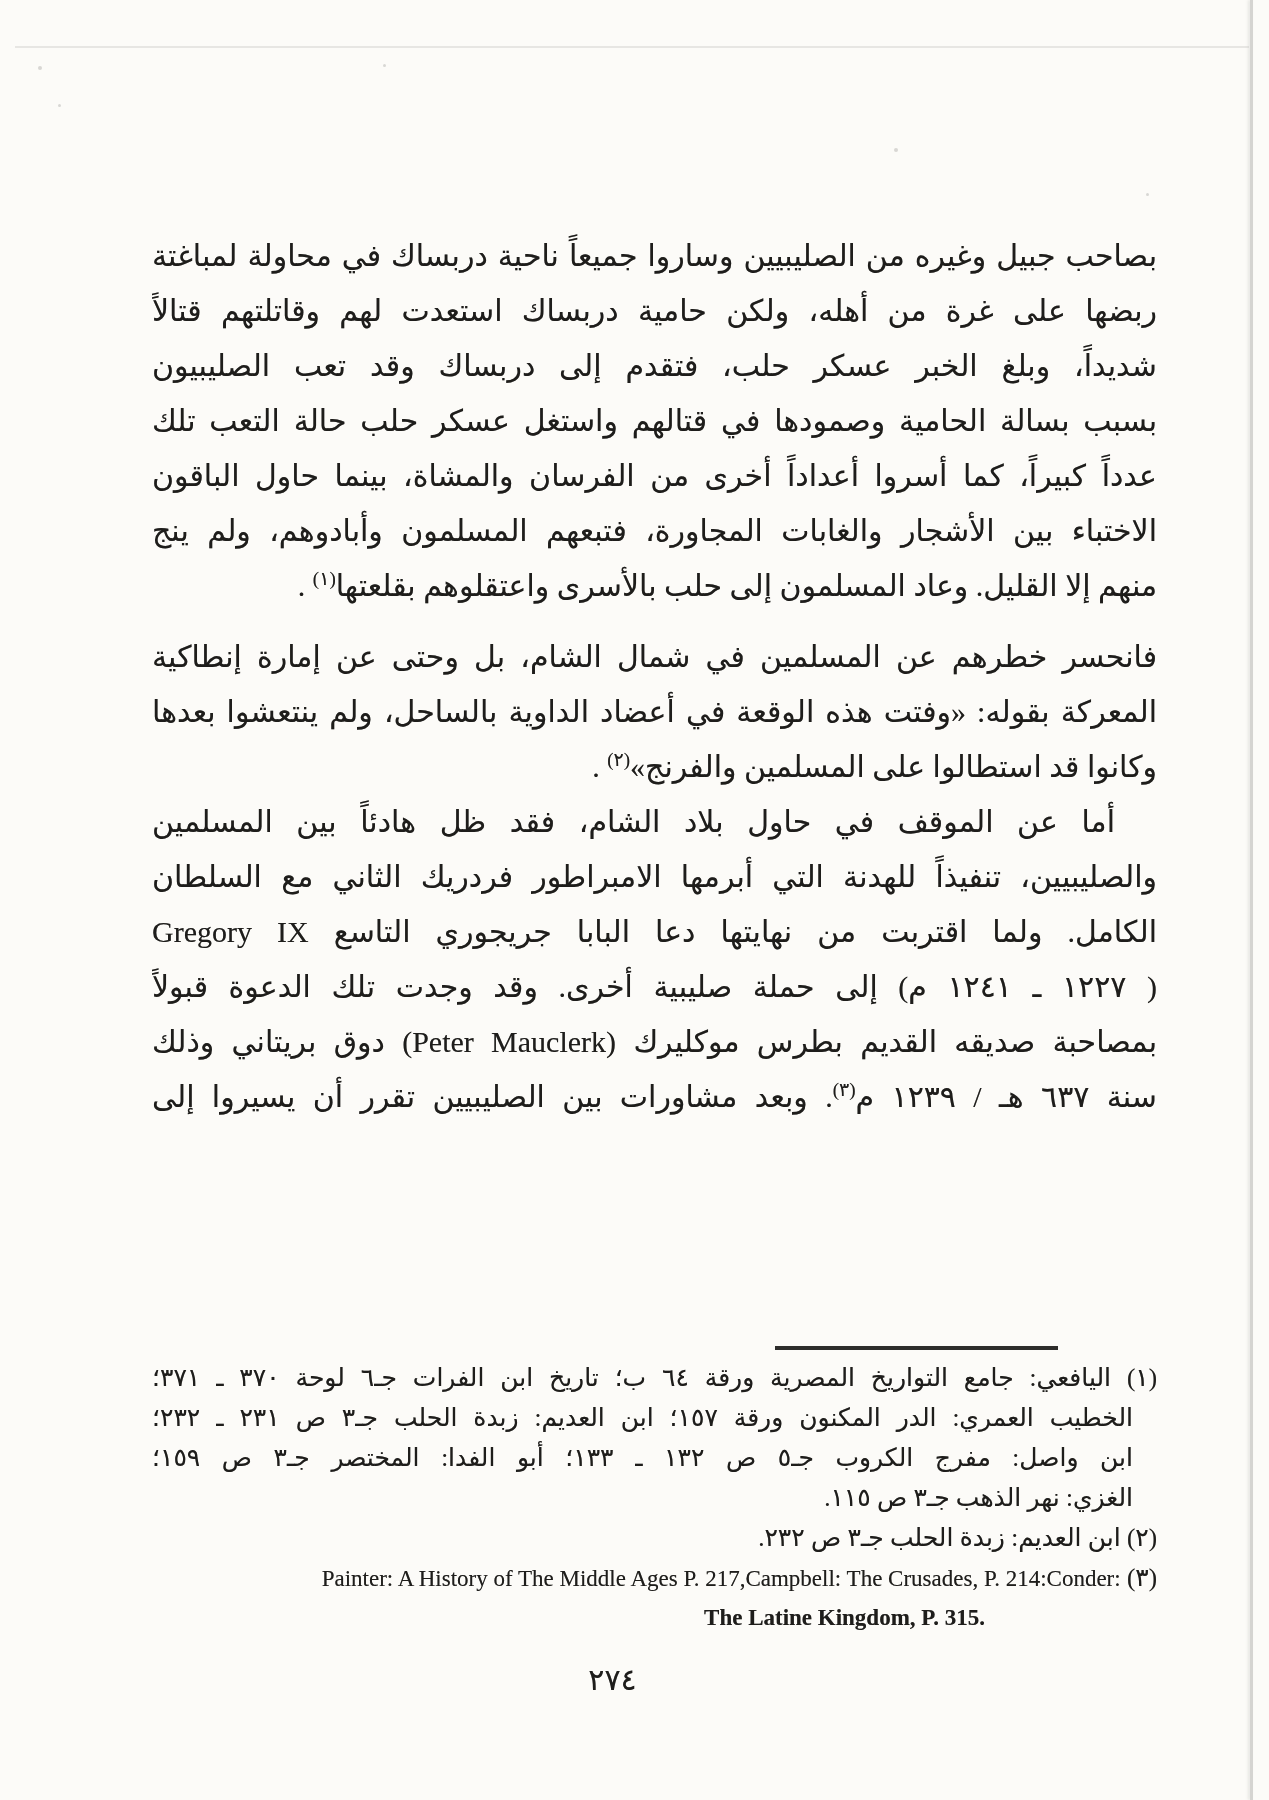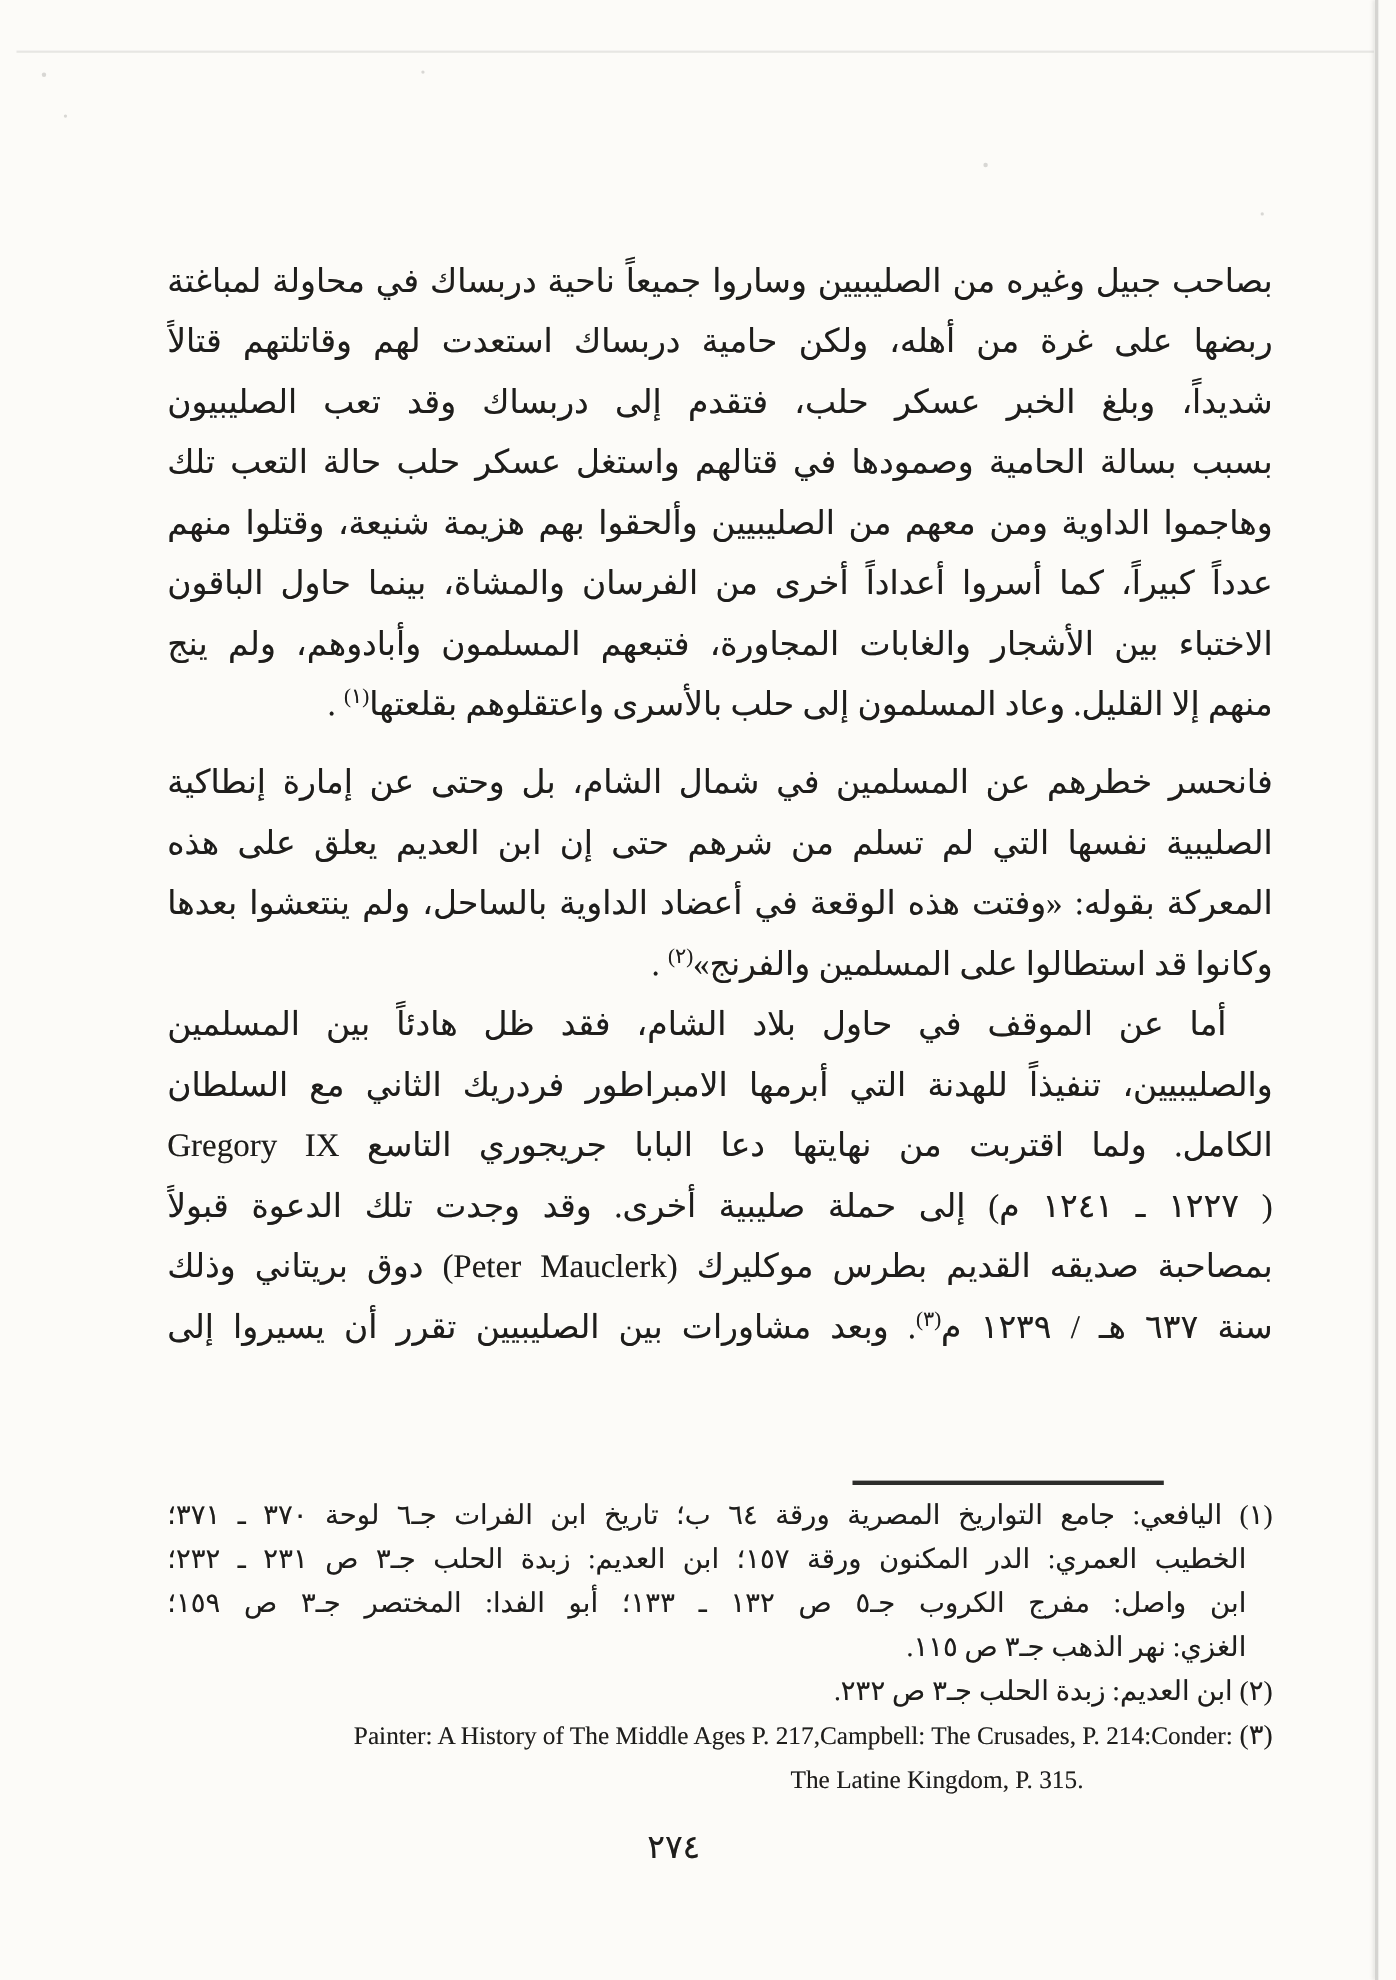"وهاجموا الداوية ومن معهم من" div.line { html: <div>وهاجموا الداوية ومن معهم من الصليبيين وألحقوا بهم هزيمة شنيعة، وقتلوا منهم</div> -> none }
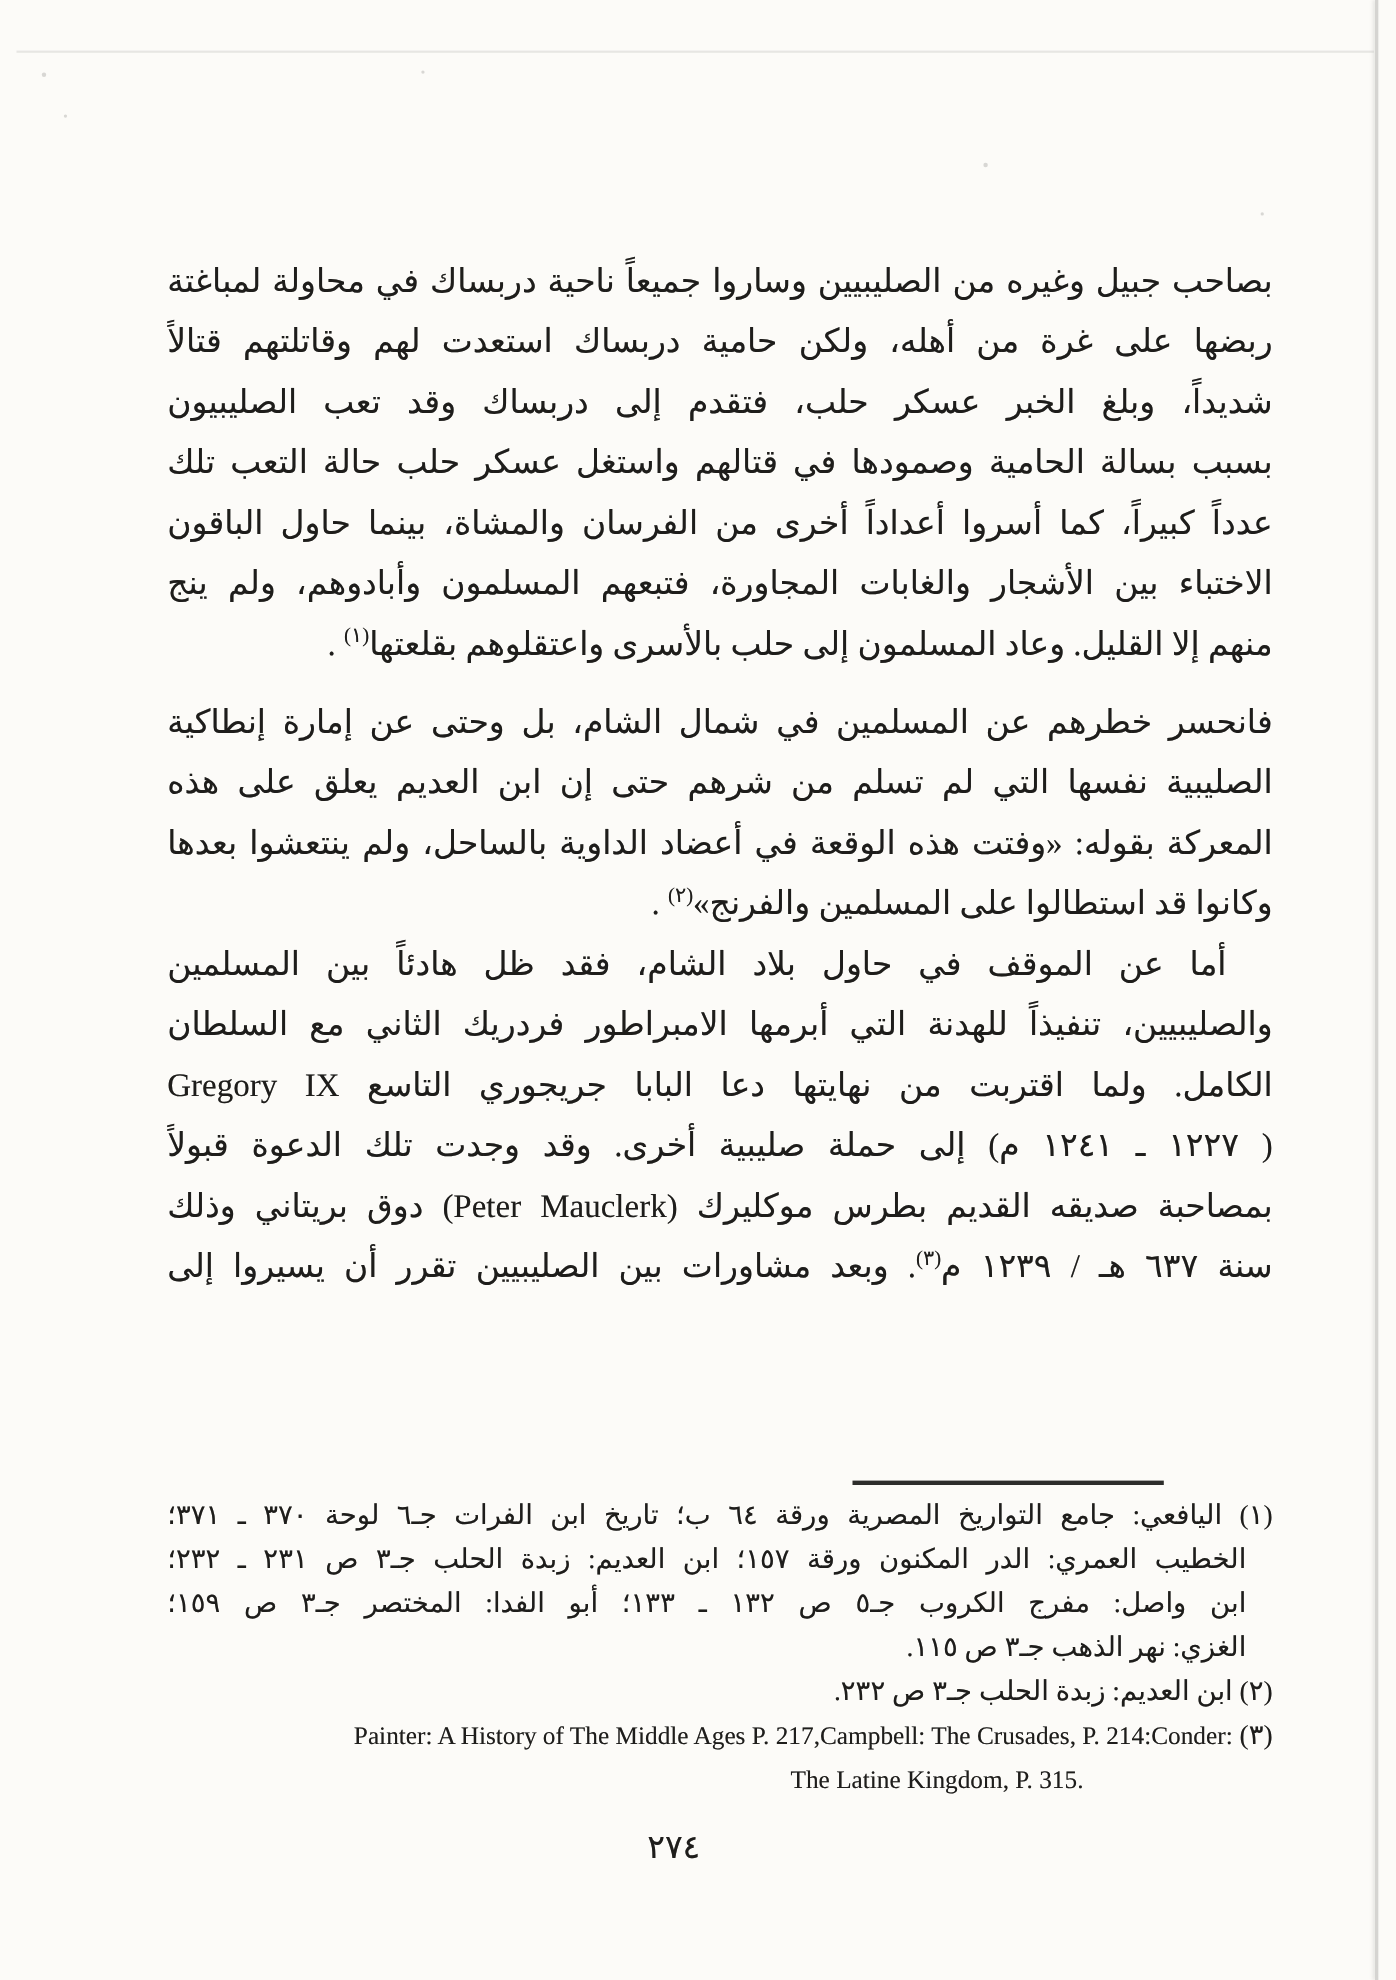"الصليبية نفسها التي لم تسلم" div.line { html: <div>الصليبية نفسها التي لم تسلم من شرهم حتى إن ابن العديم يعلق على هذه</div> -> none }
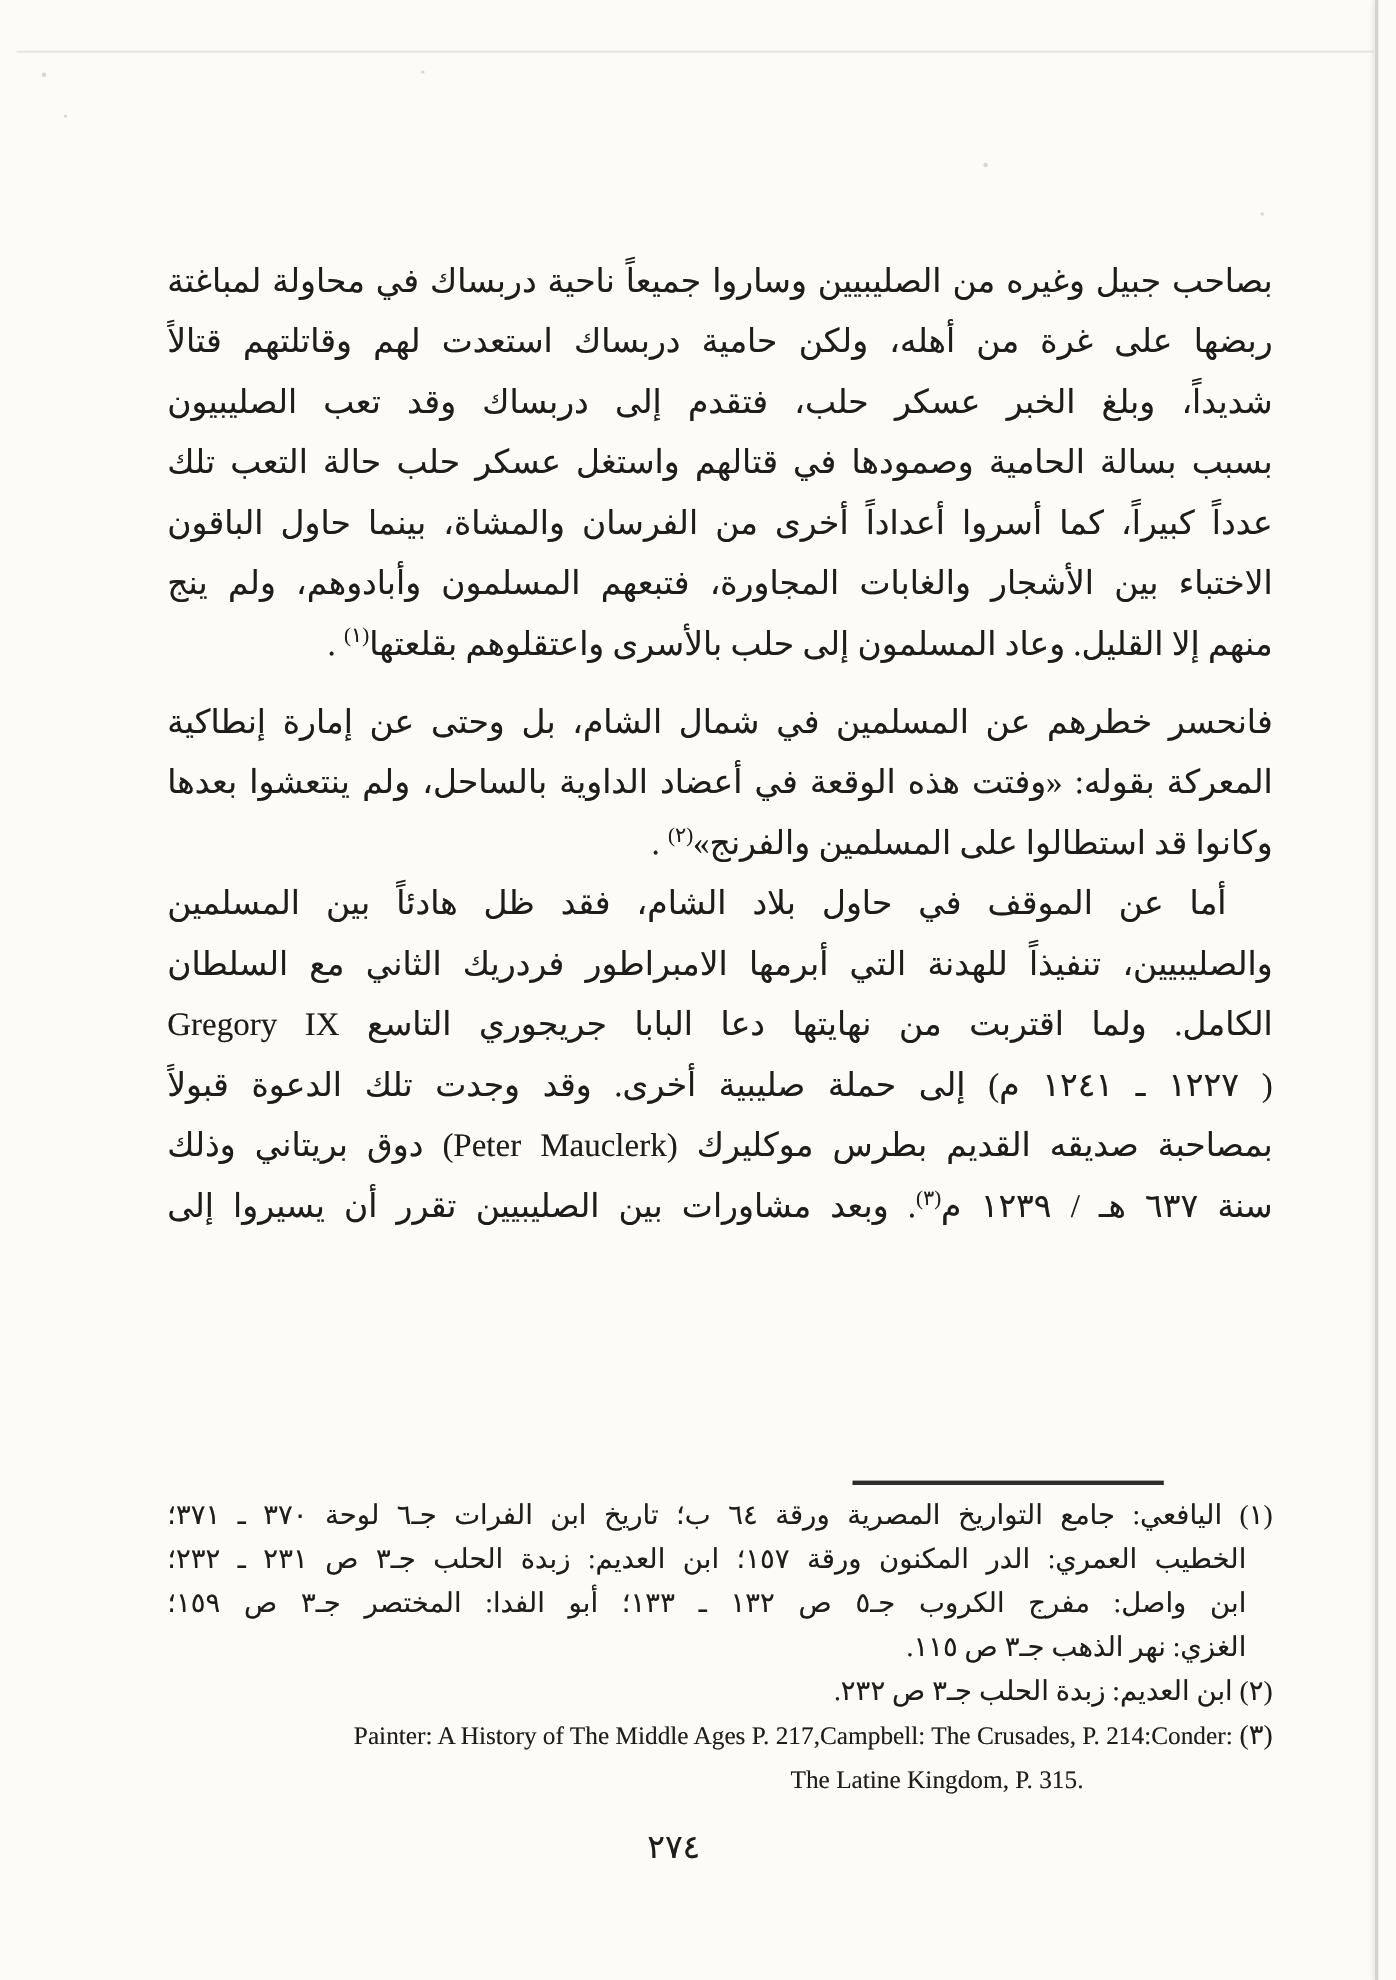"The Latine Kingdom, P. 315." .fn.fn-en2 { font-weight: none -> bold }
